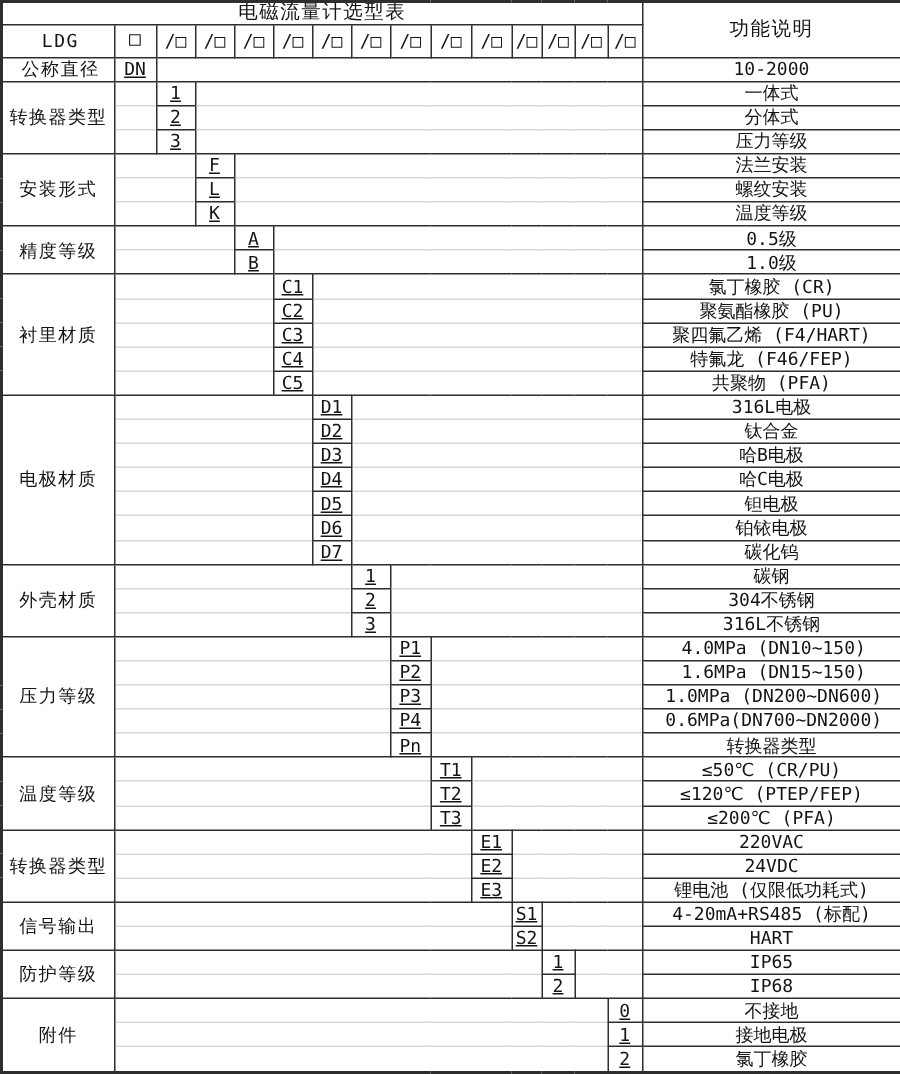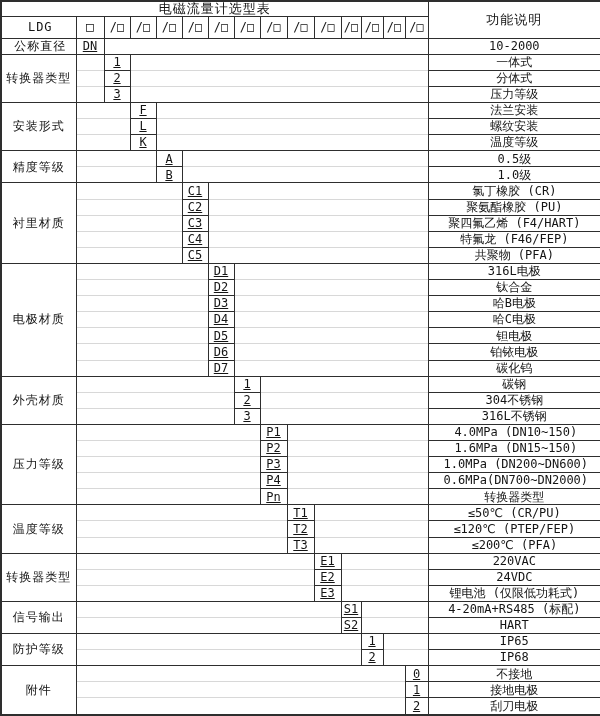"刮刀电极" td.b { text: 刮刀电极 -> 氯丁橡胶 }
